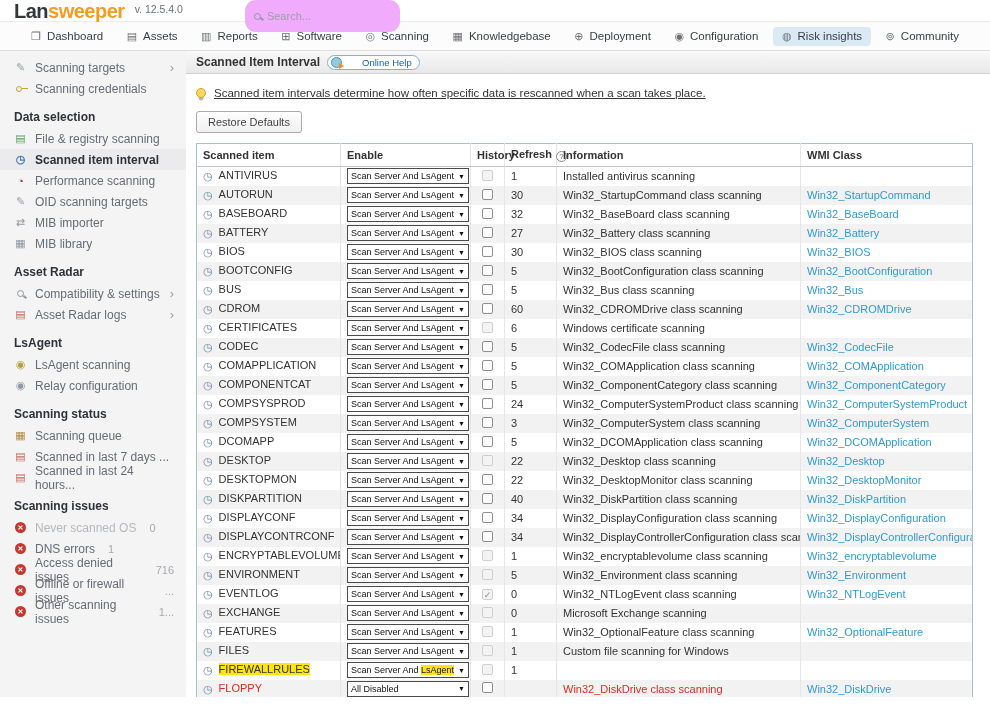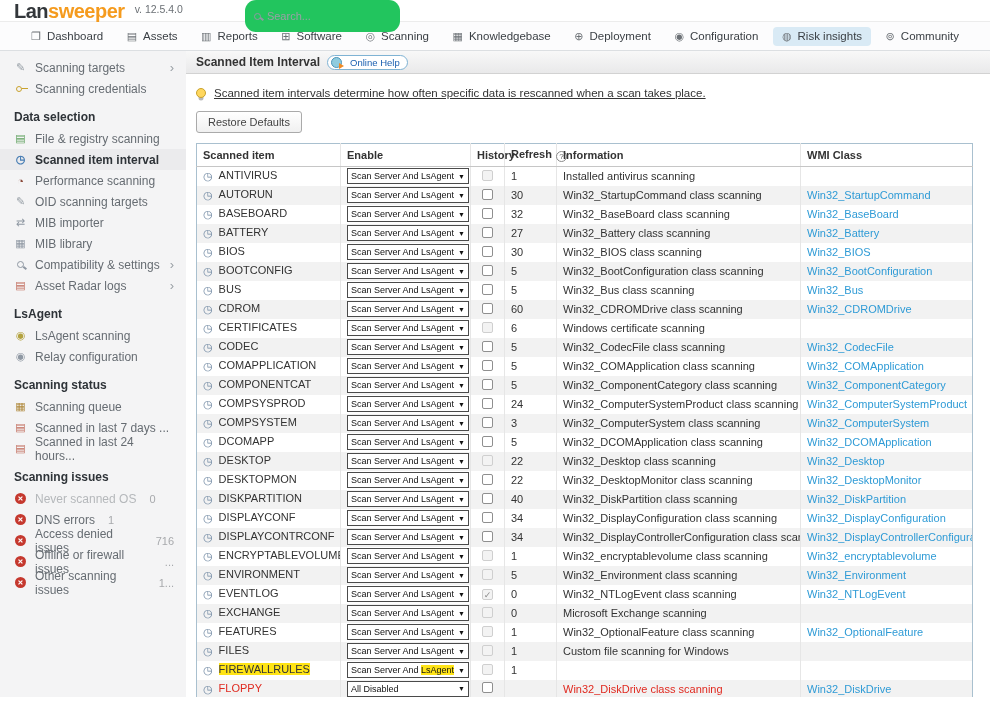"Search..." .searchbox { background: #22c55e -> #f0abfc }
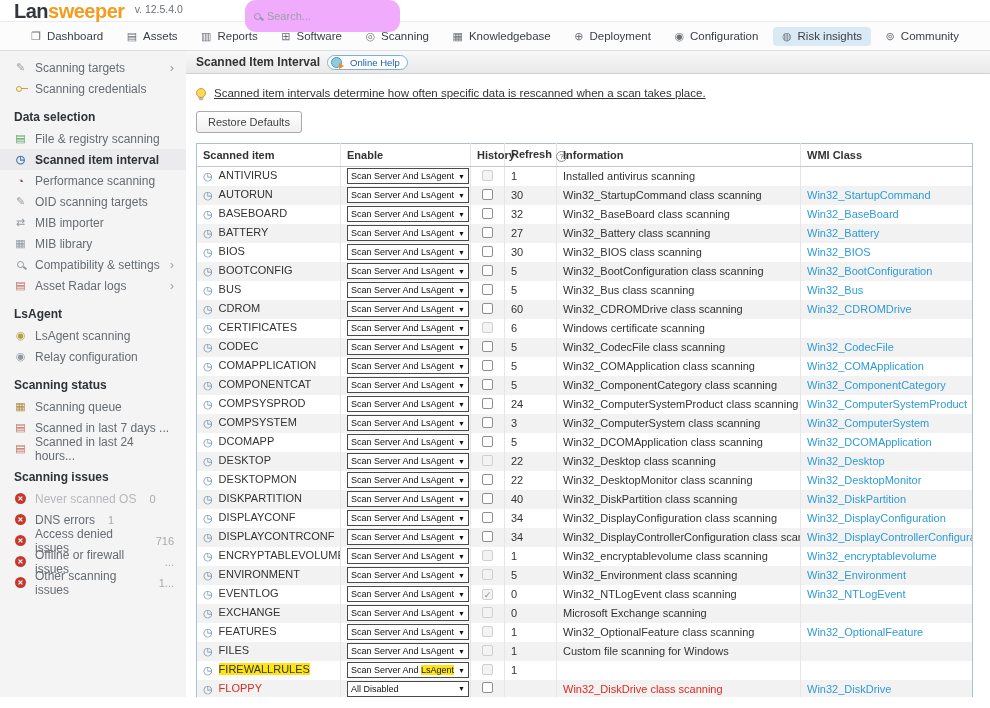"Online Help" .help-pill { gap: 8px -> 20px }
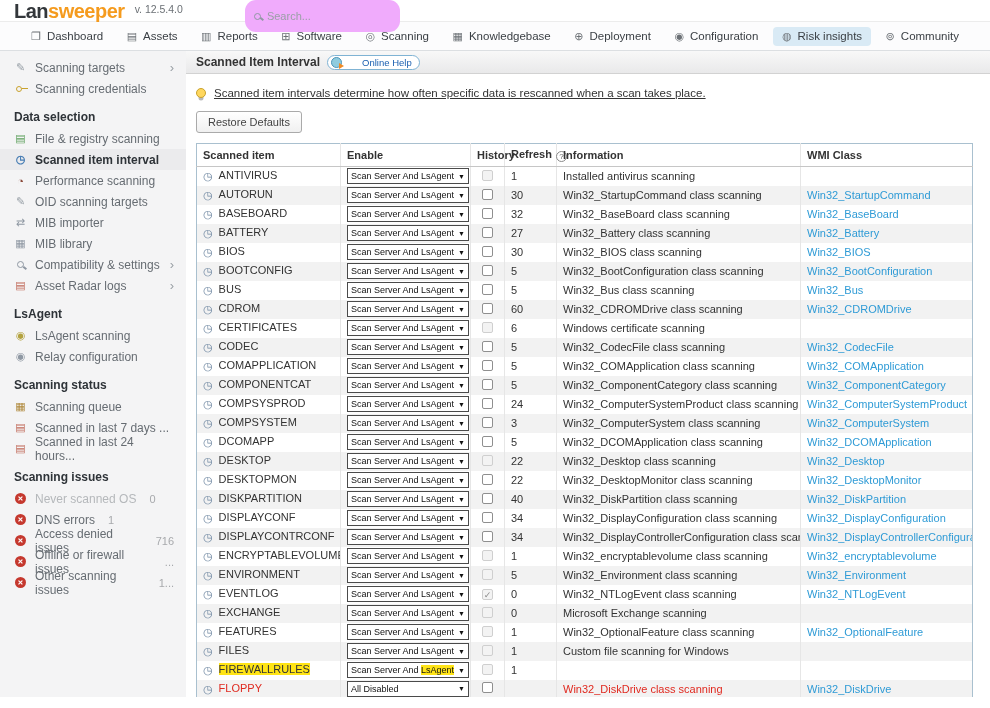"Asset Radar" div.sb-title { html: none -> <div>Asset Radar</div> }
